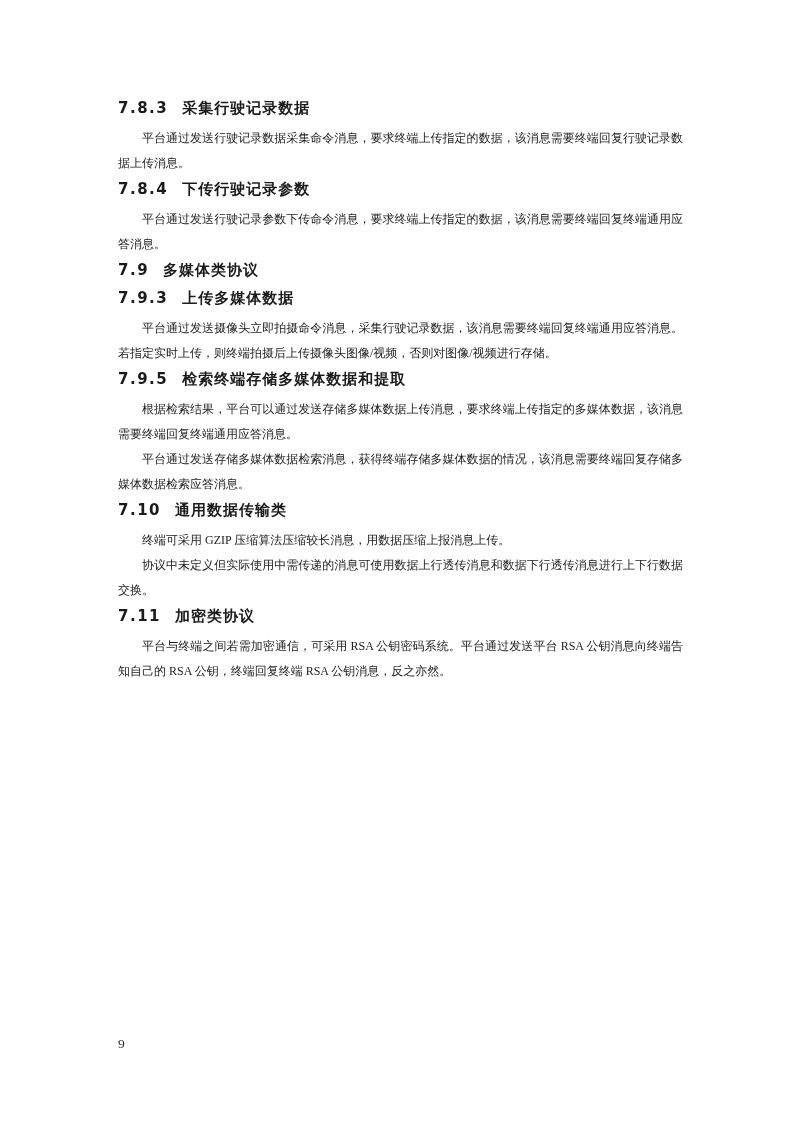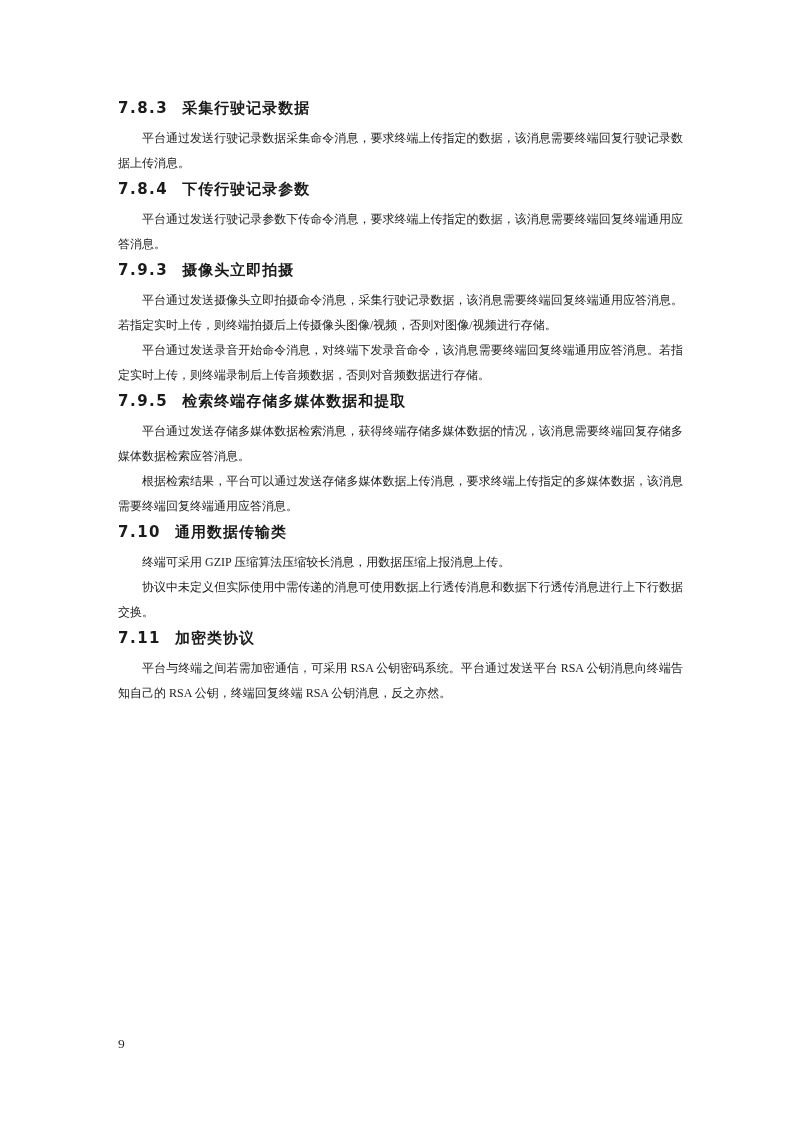"7.9 多媒体类协议" div.section { html: none -> <div> <h3><span>7.9</span><span>多媒体类协议</span></h3> </div> }
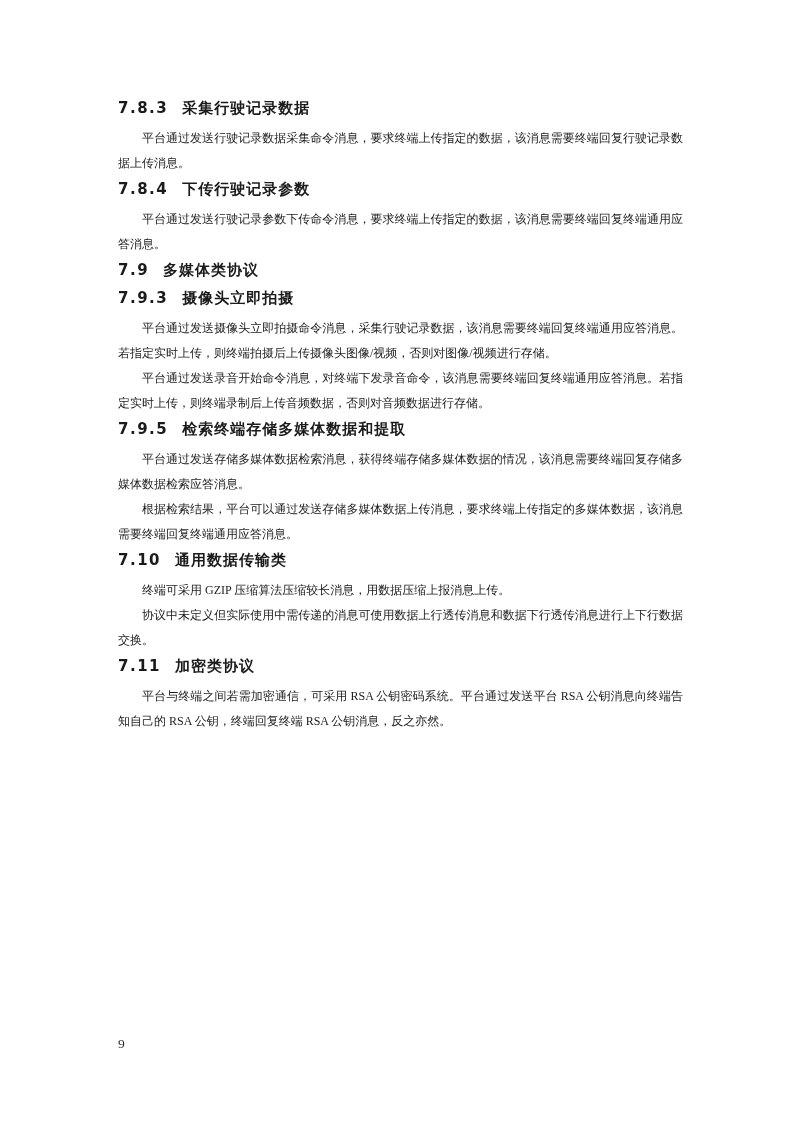"摄像头立即拍摄" span.h-title { text: 摄像头立即拍摄 -> 上传多媒体数据 }
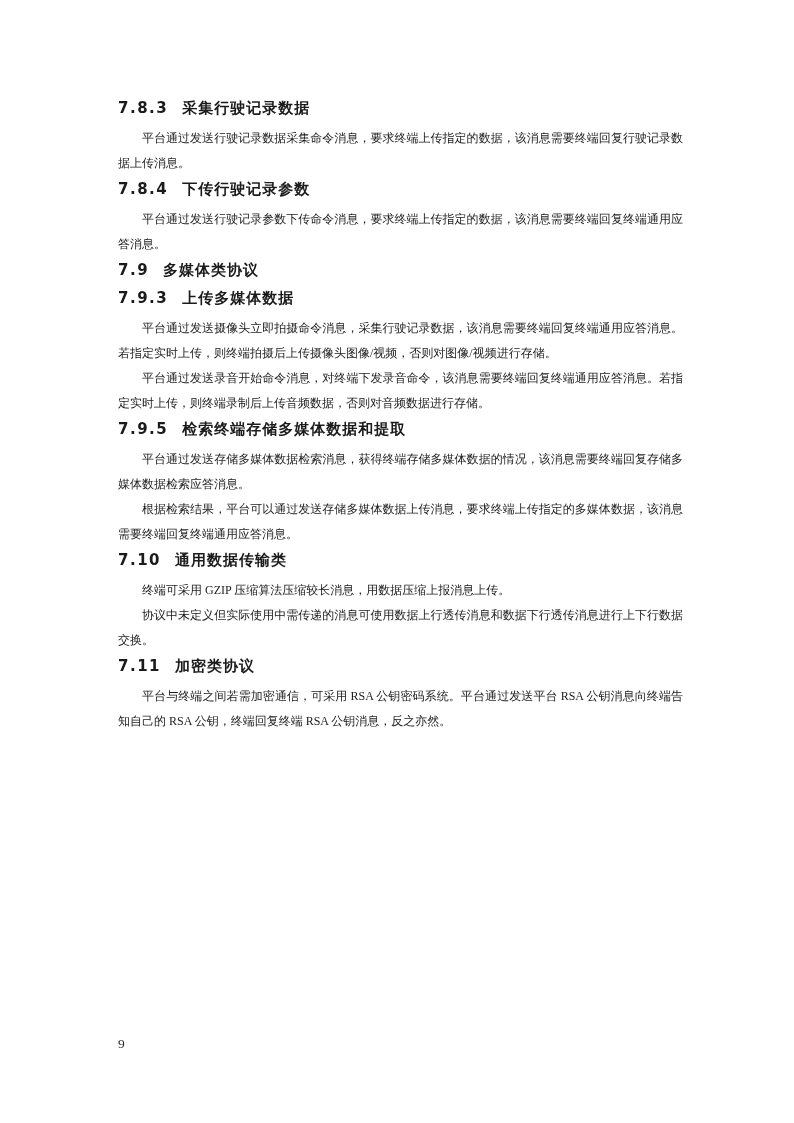"平台通过发送录音开始命令消息，对终端下发录音命令，该消息需要终端回复终端通用应答" p.body-para { html: <p>平台通过发送录音开始命令消息，对终端下发录音命令，该消息需要终端回复终端通用应答消息。若指定实时上传，则终端录制后上传音频数据，否则对音频数据进行存储。</p> -> none }
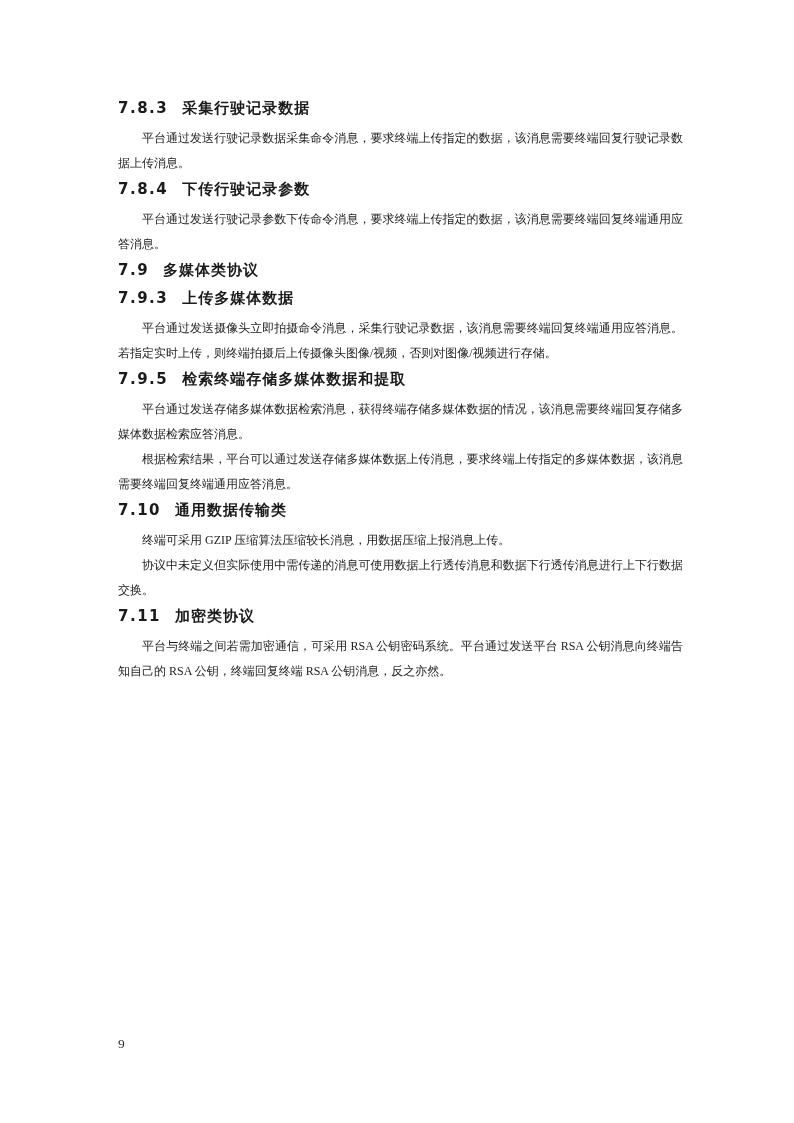"平台通过发送存储多媒体数据检索消息，获得终端存储多媒体数据的情况，该消息需要终端" p.body-para { order: before "根据检索结果，平台可以通过发送存储多媒体数据上传消息，要求终端上传指定的多媒体数" -> after "根据检索结果，平台可以通过发送存储多媒体数据上传消息，要求终端上传指定的多媒体数" }
